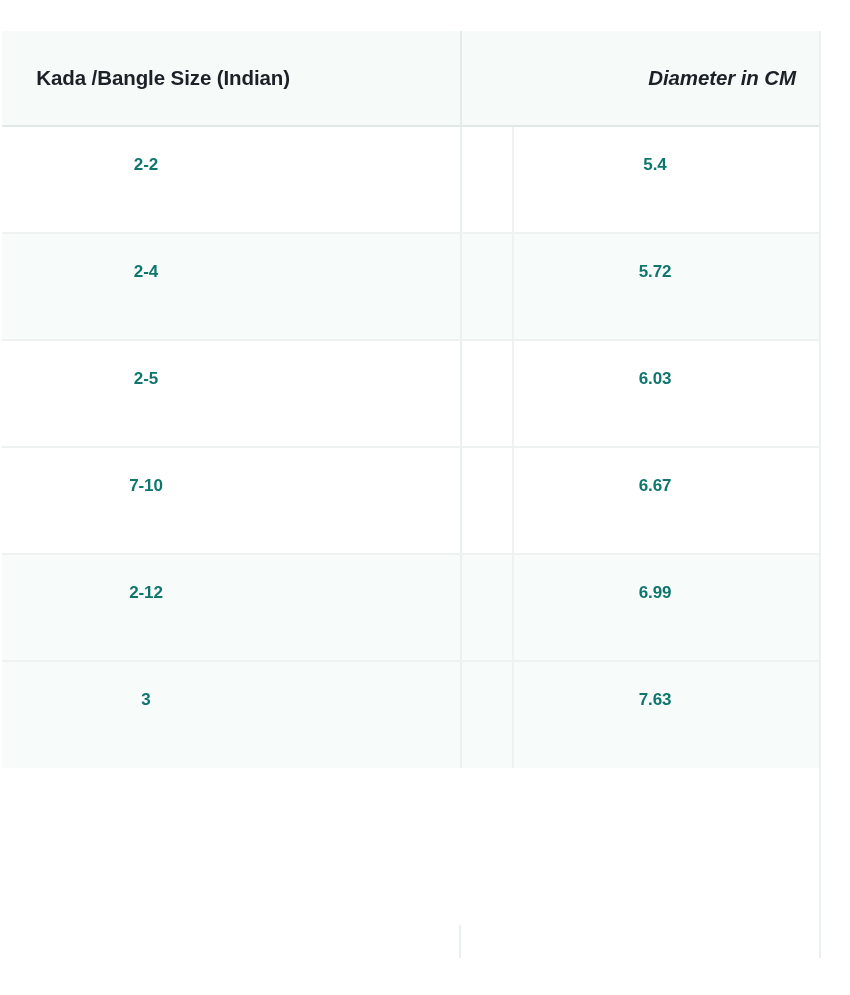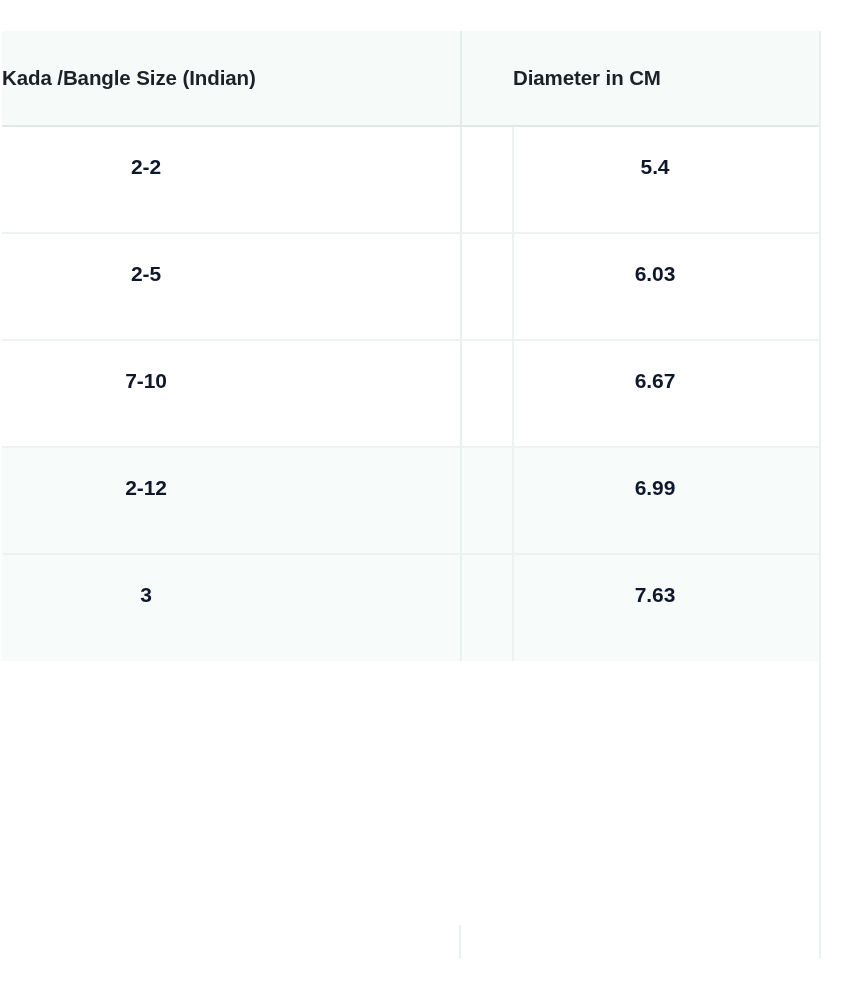"Kada /Bangle Size (Indian)" .size-table thead th.th-size { text-align: left -> right }
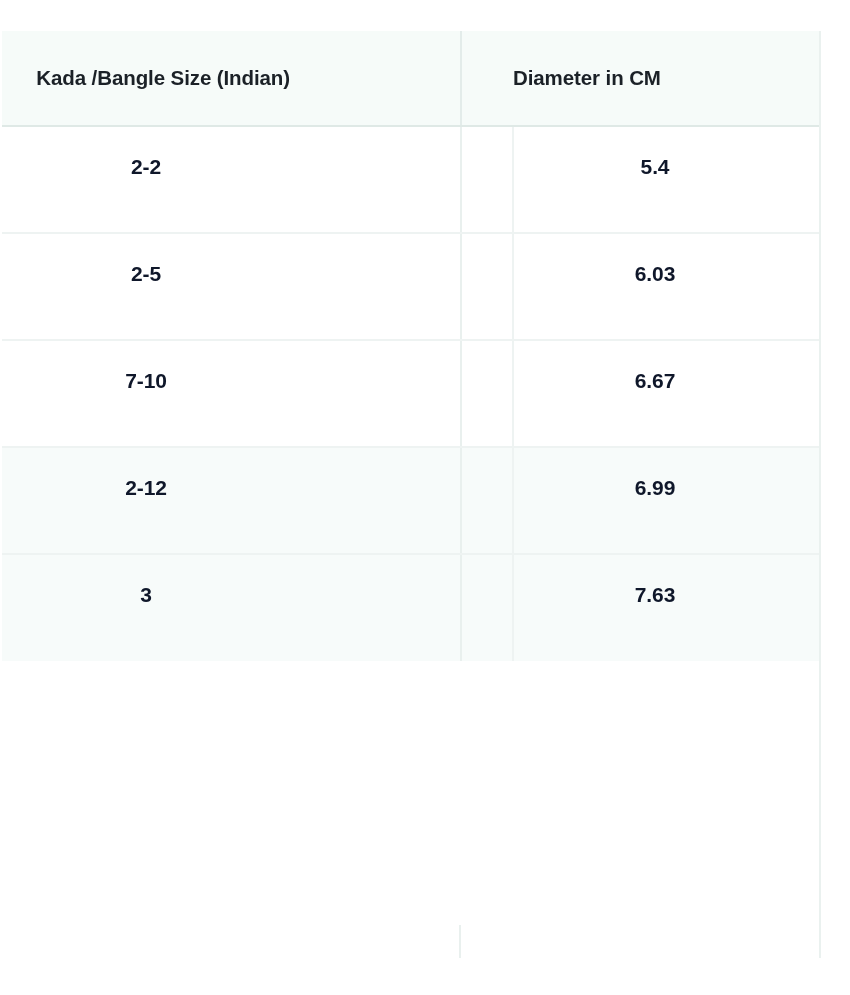"Diameter in CM" .size-table thead th.th-diam { font-style: none -> italic; padding-right: 12px -> 24px; text-align: left -> right }
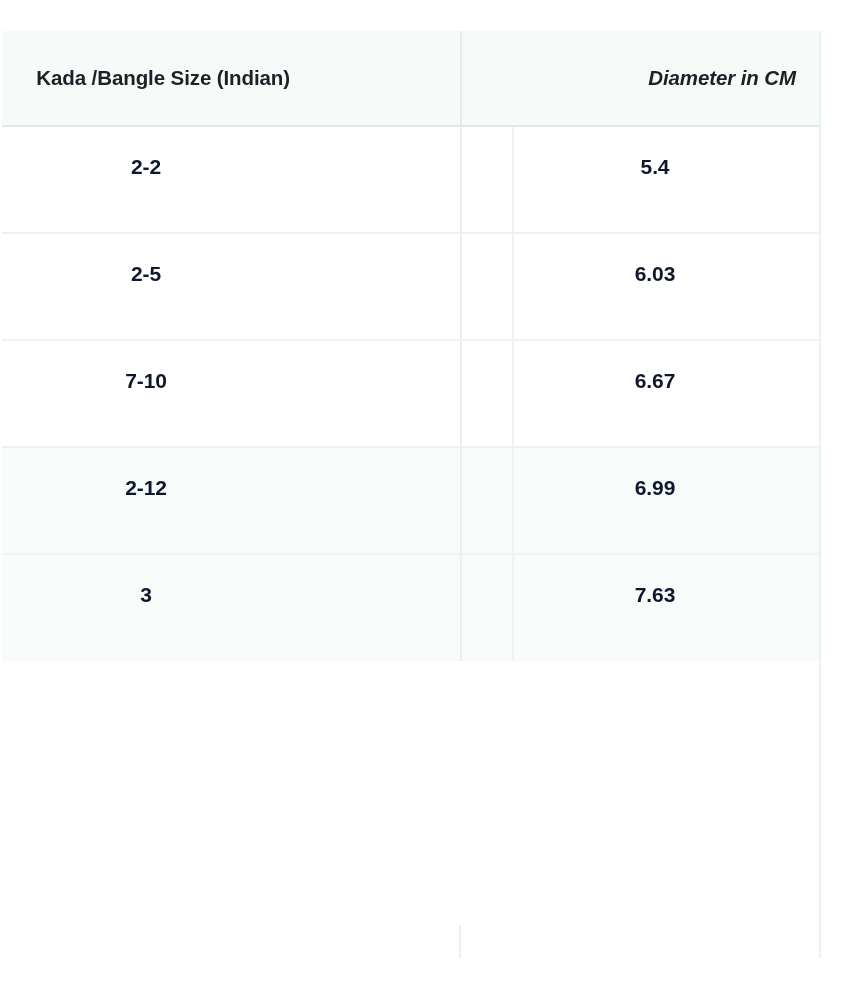"2-2" .size-table tbody td { color: #0f172a -> #0f766e; font-size: 21px -> 17px }
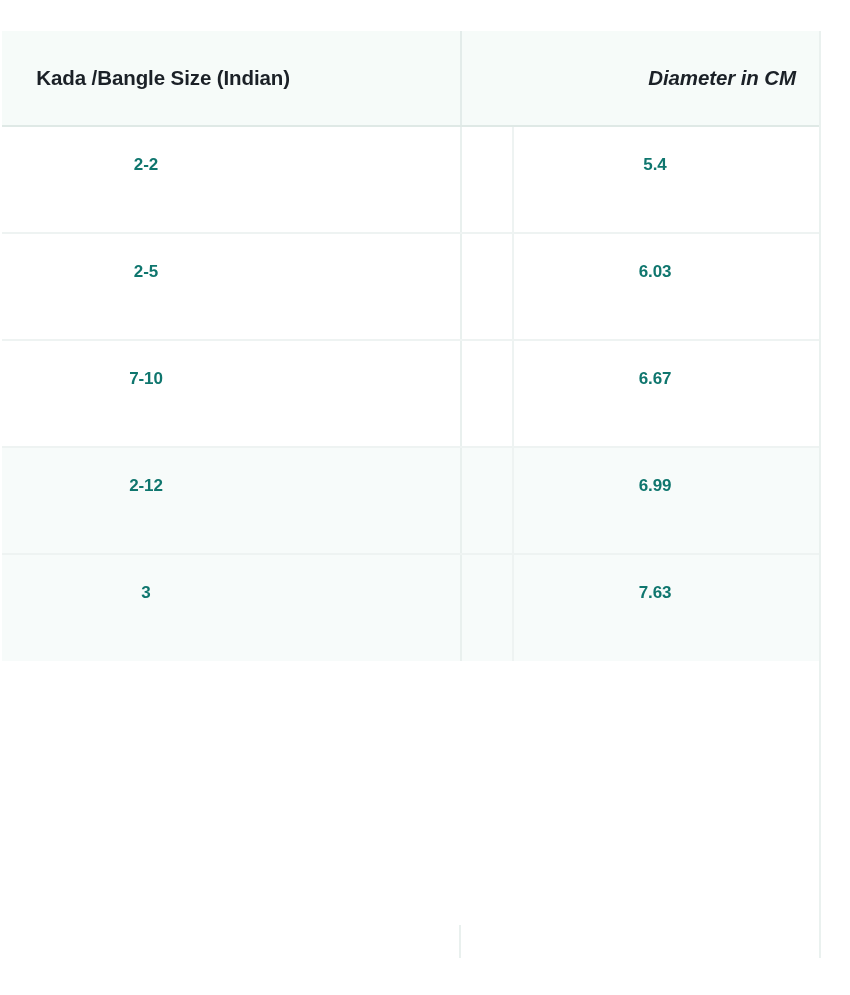"2-4" tr.row-tint { html: none -> <tr> <td> <span>2-4</span> </td> <td></td> <td> <span>5.72</span> </td> </tr> }
